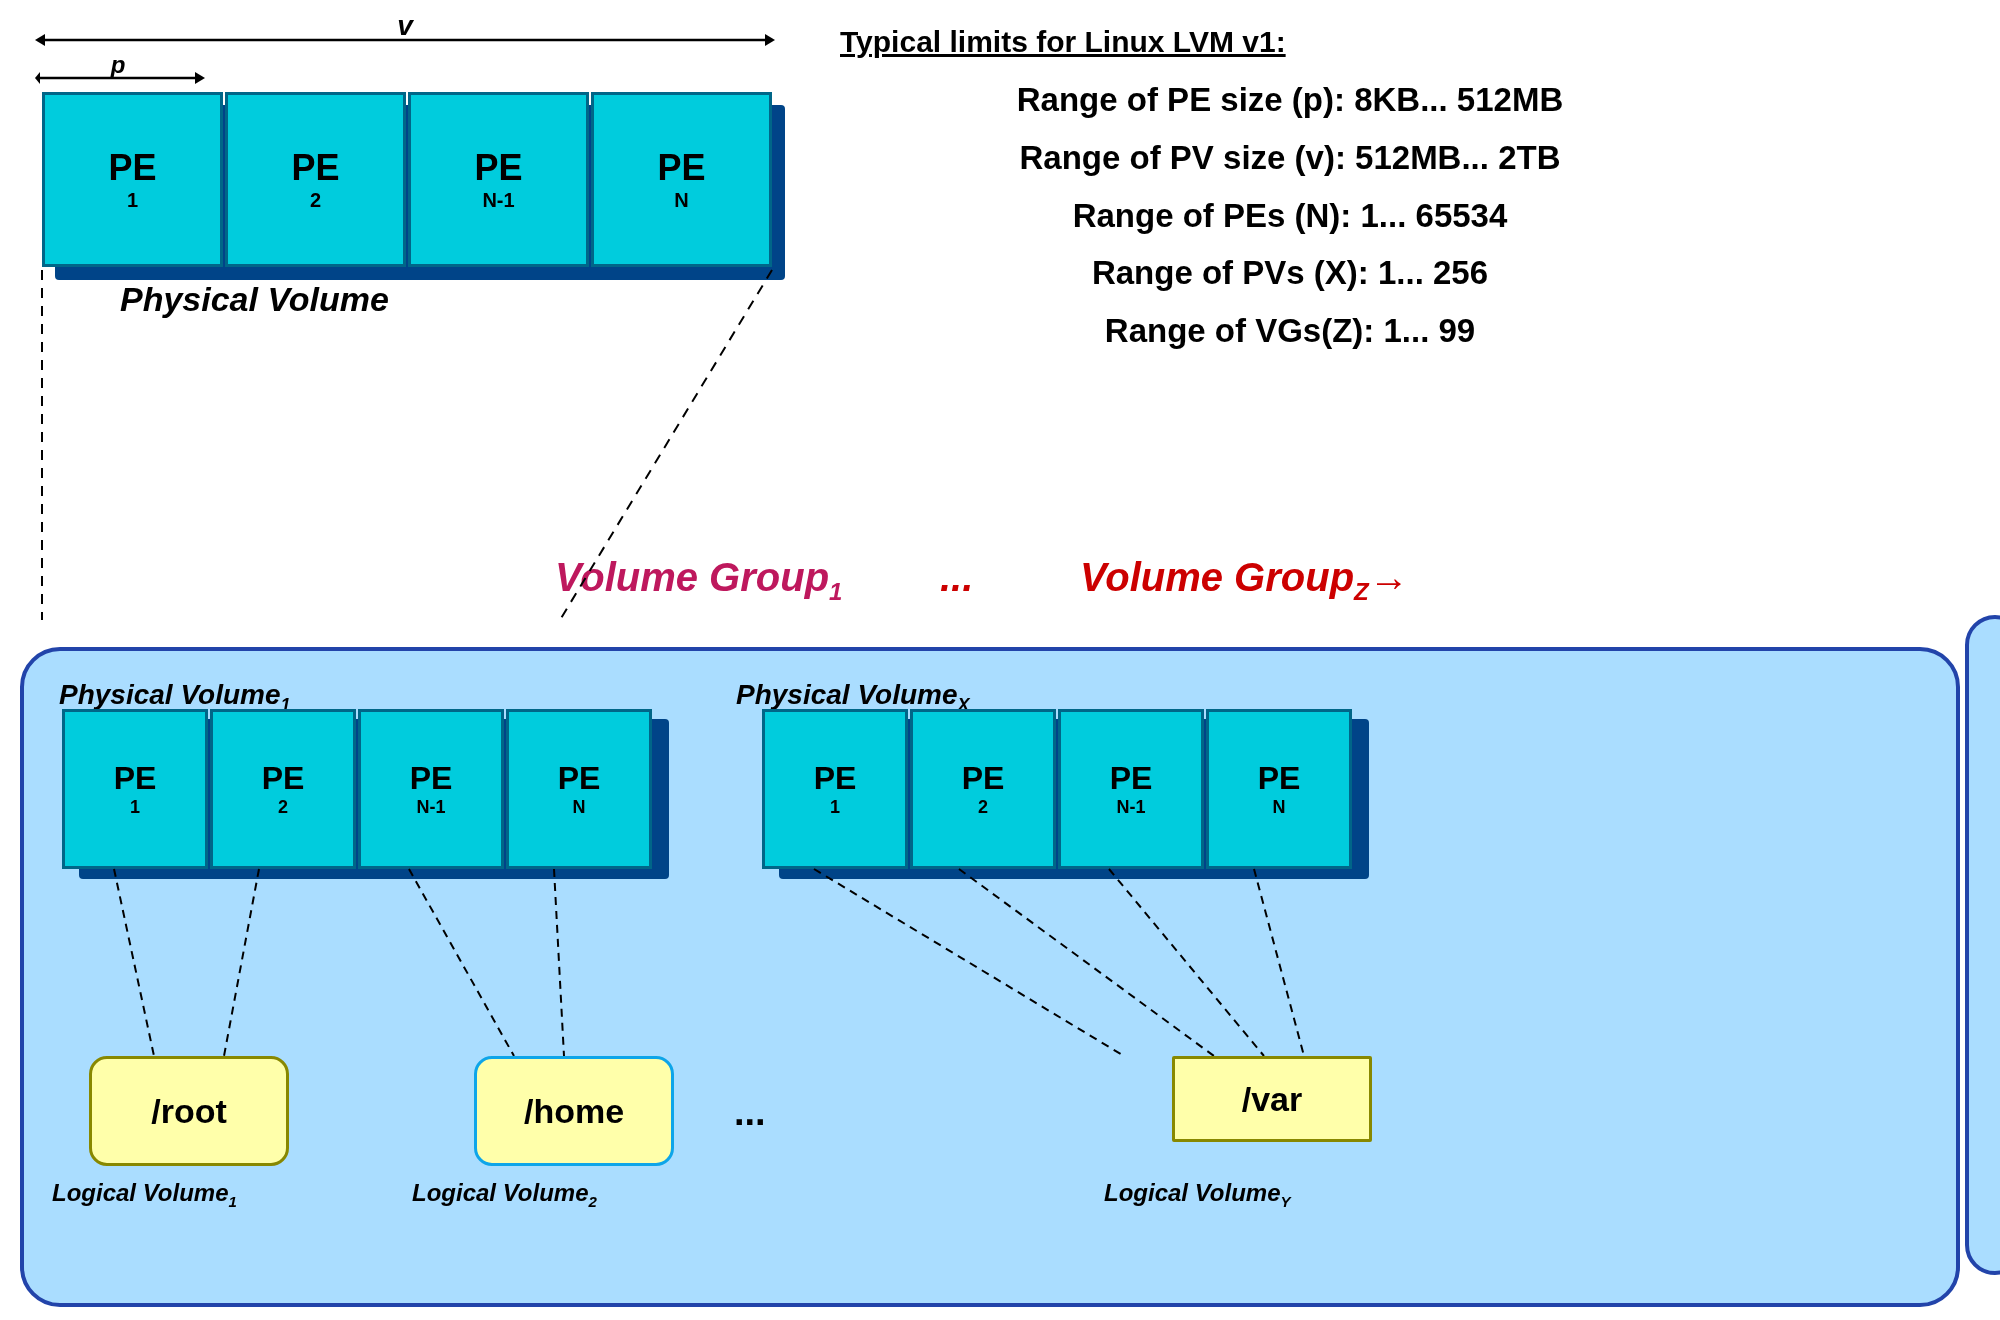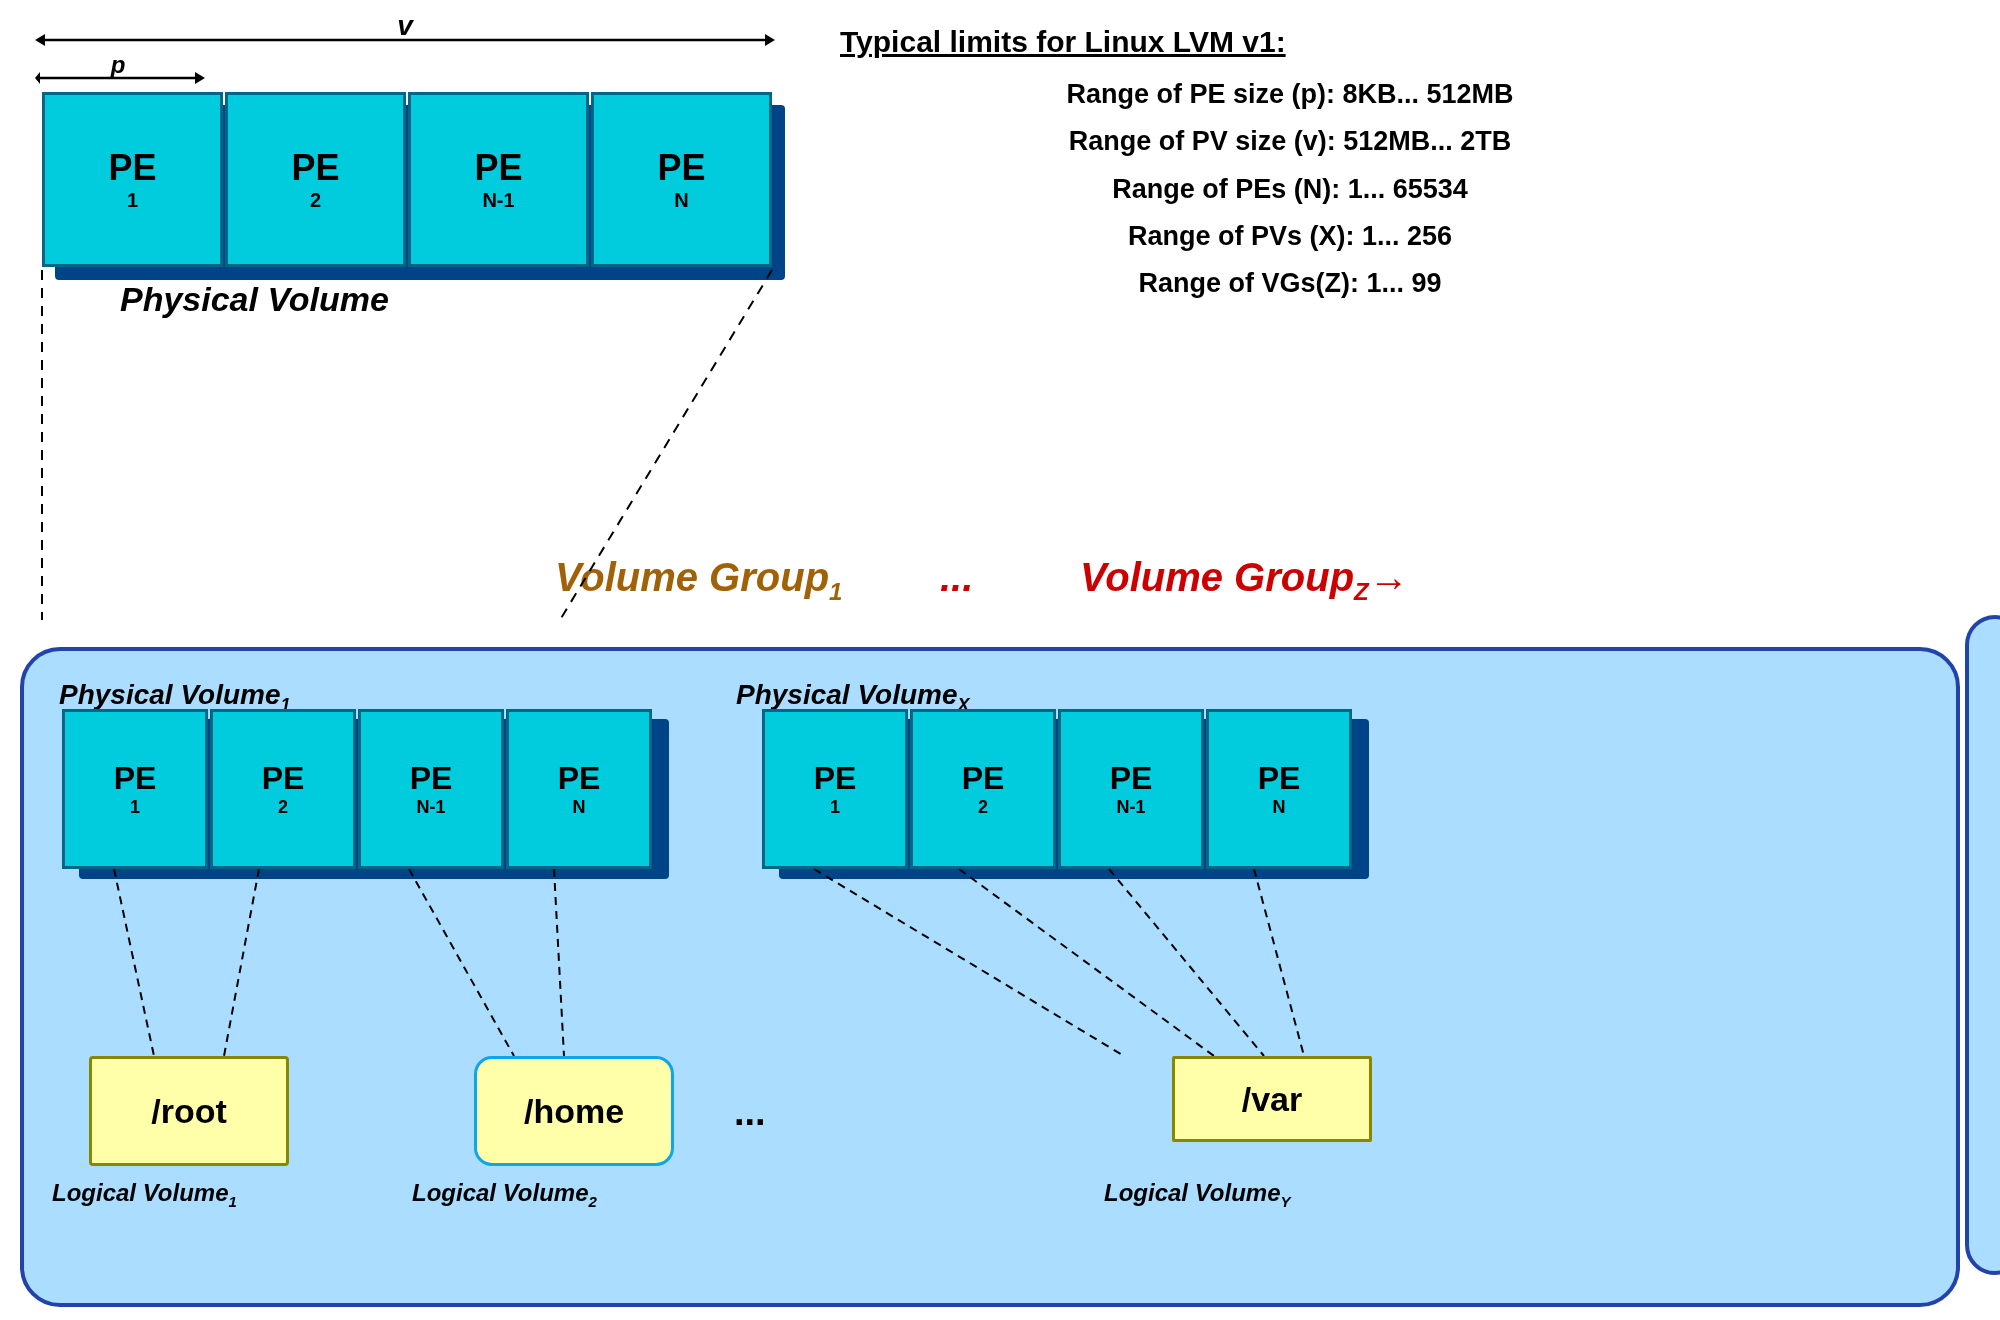"Range of PE size (p):" div { font-size: 27px -> 33px }
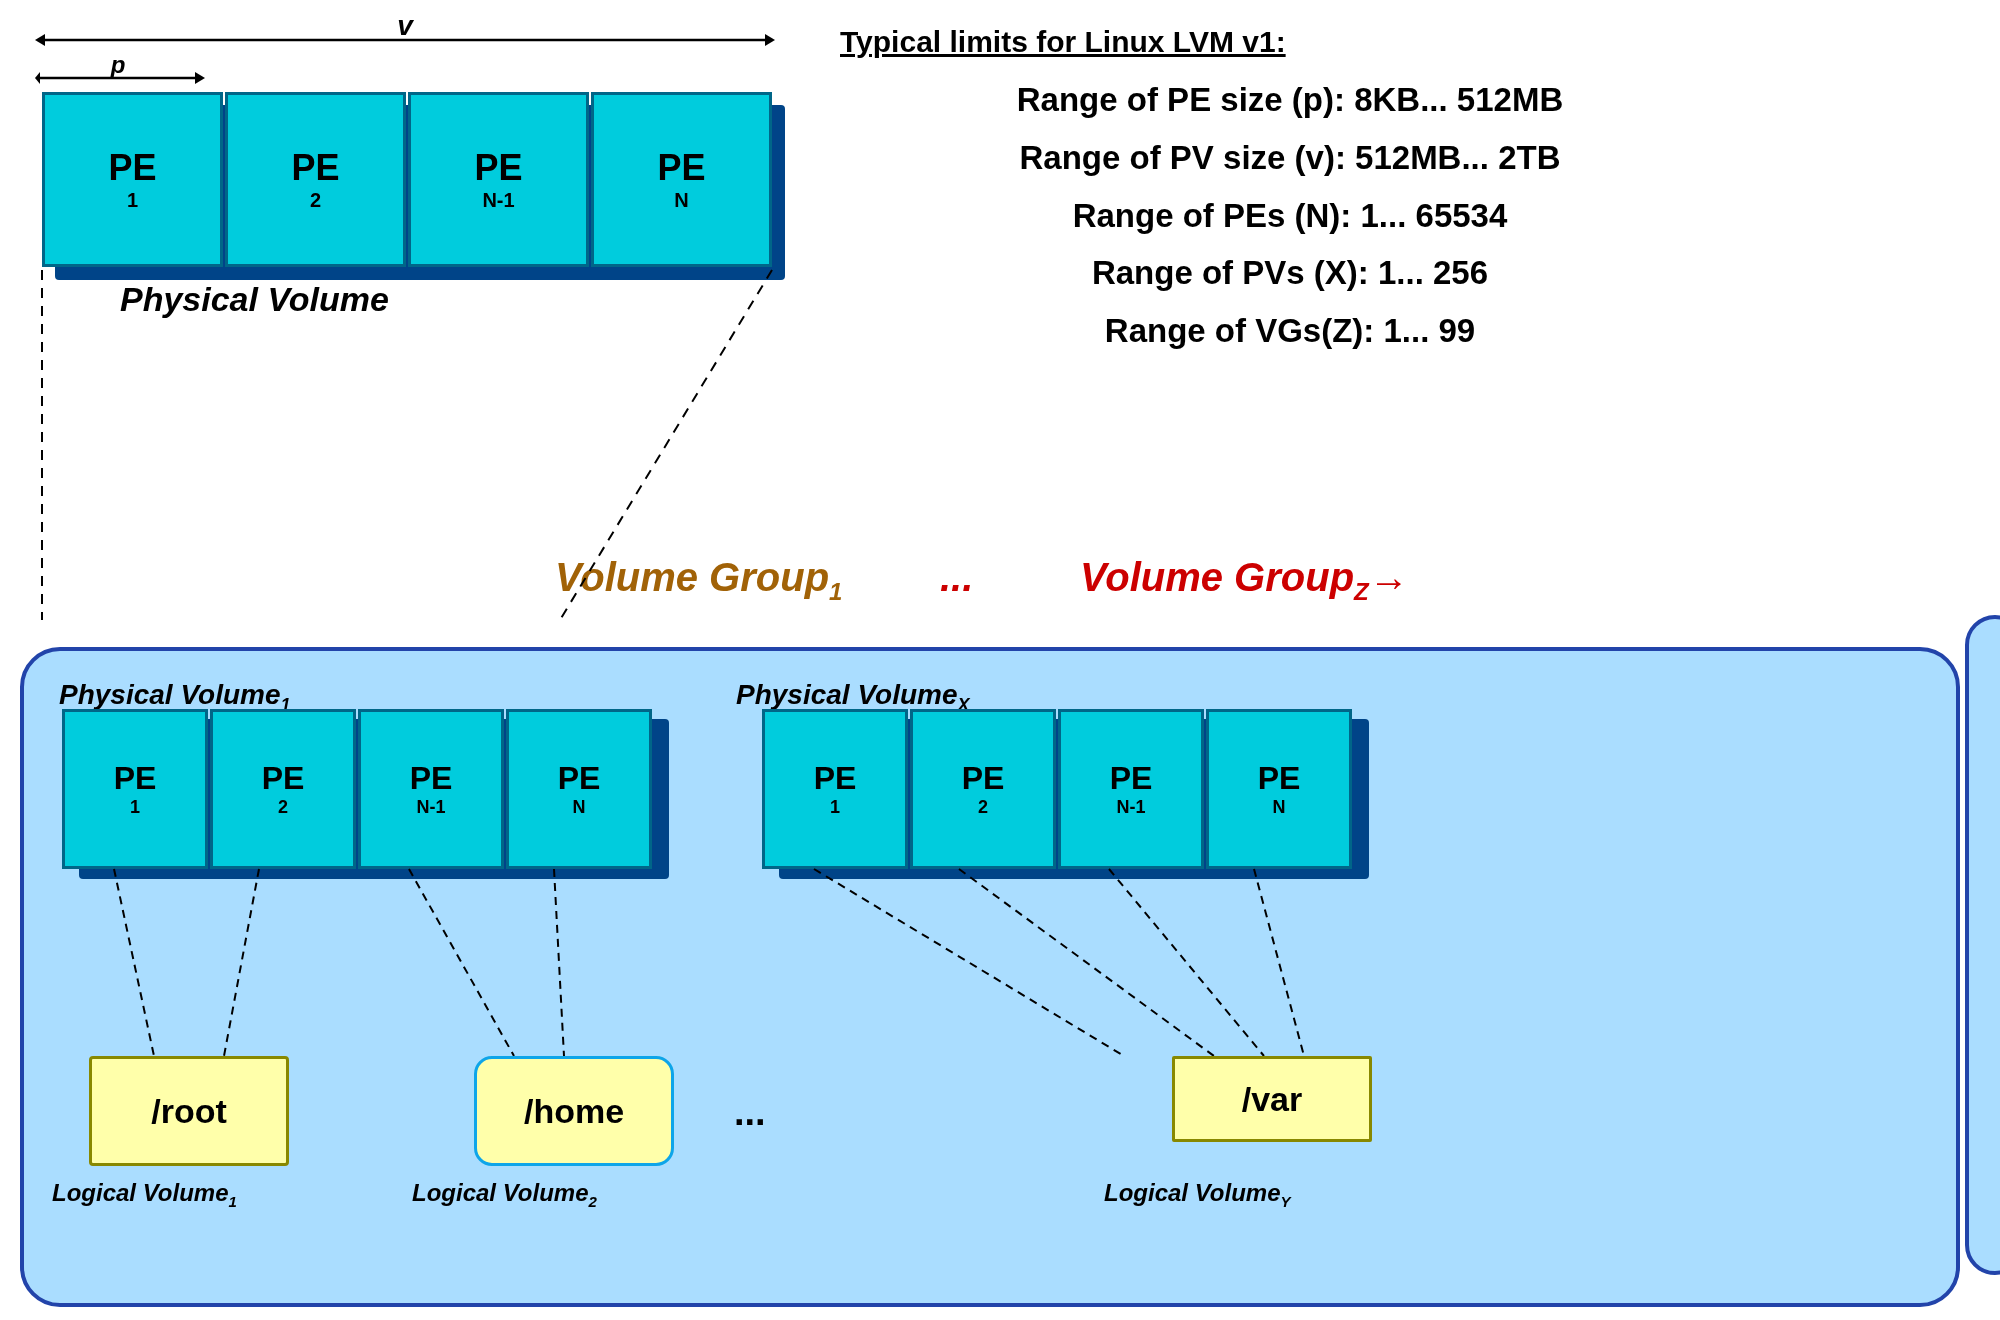"Volume Group1" div { color: #a16207 -> #be185d }
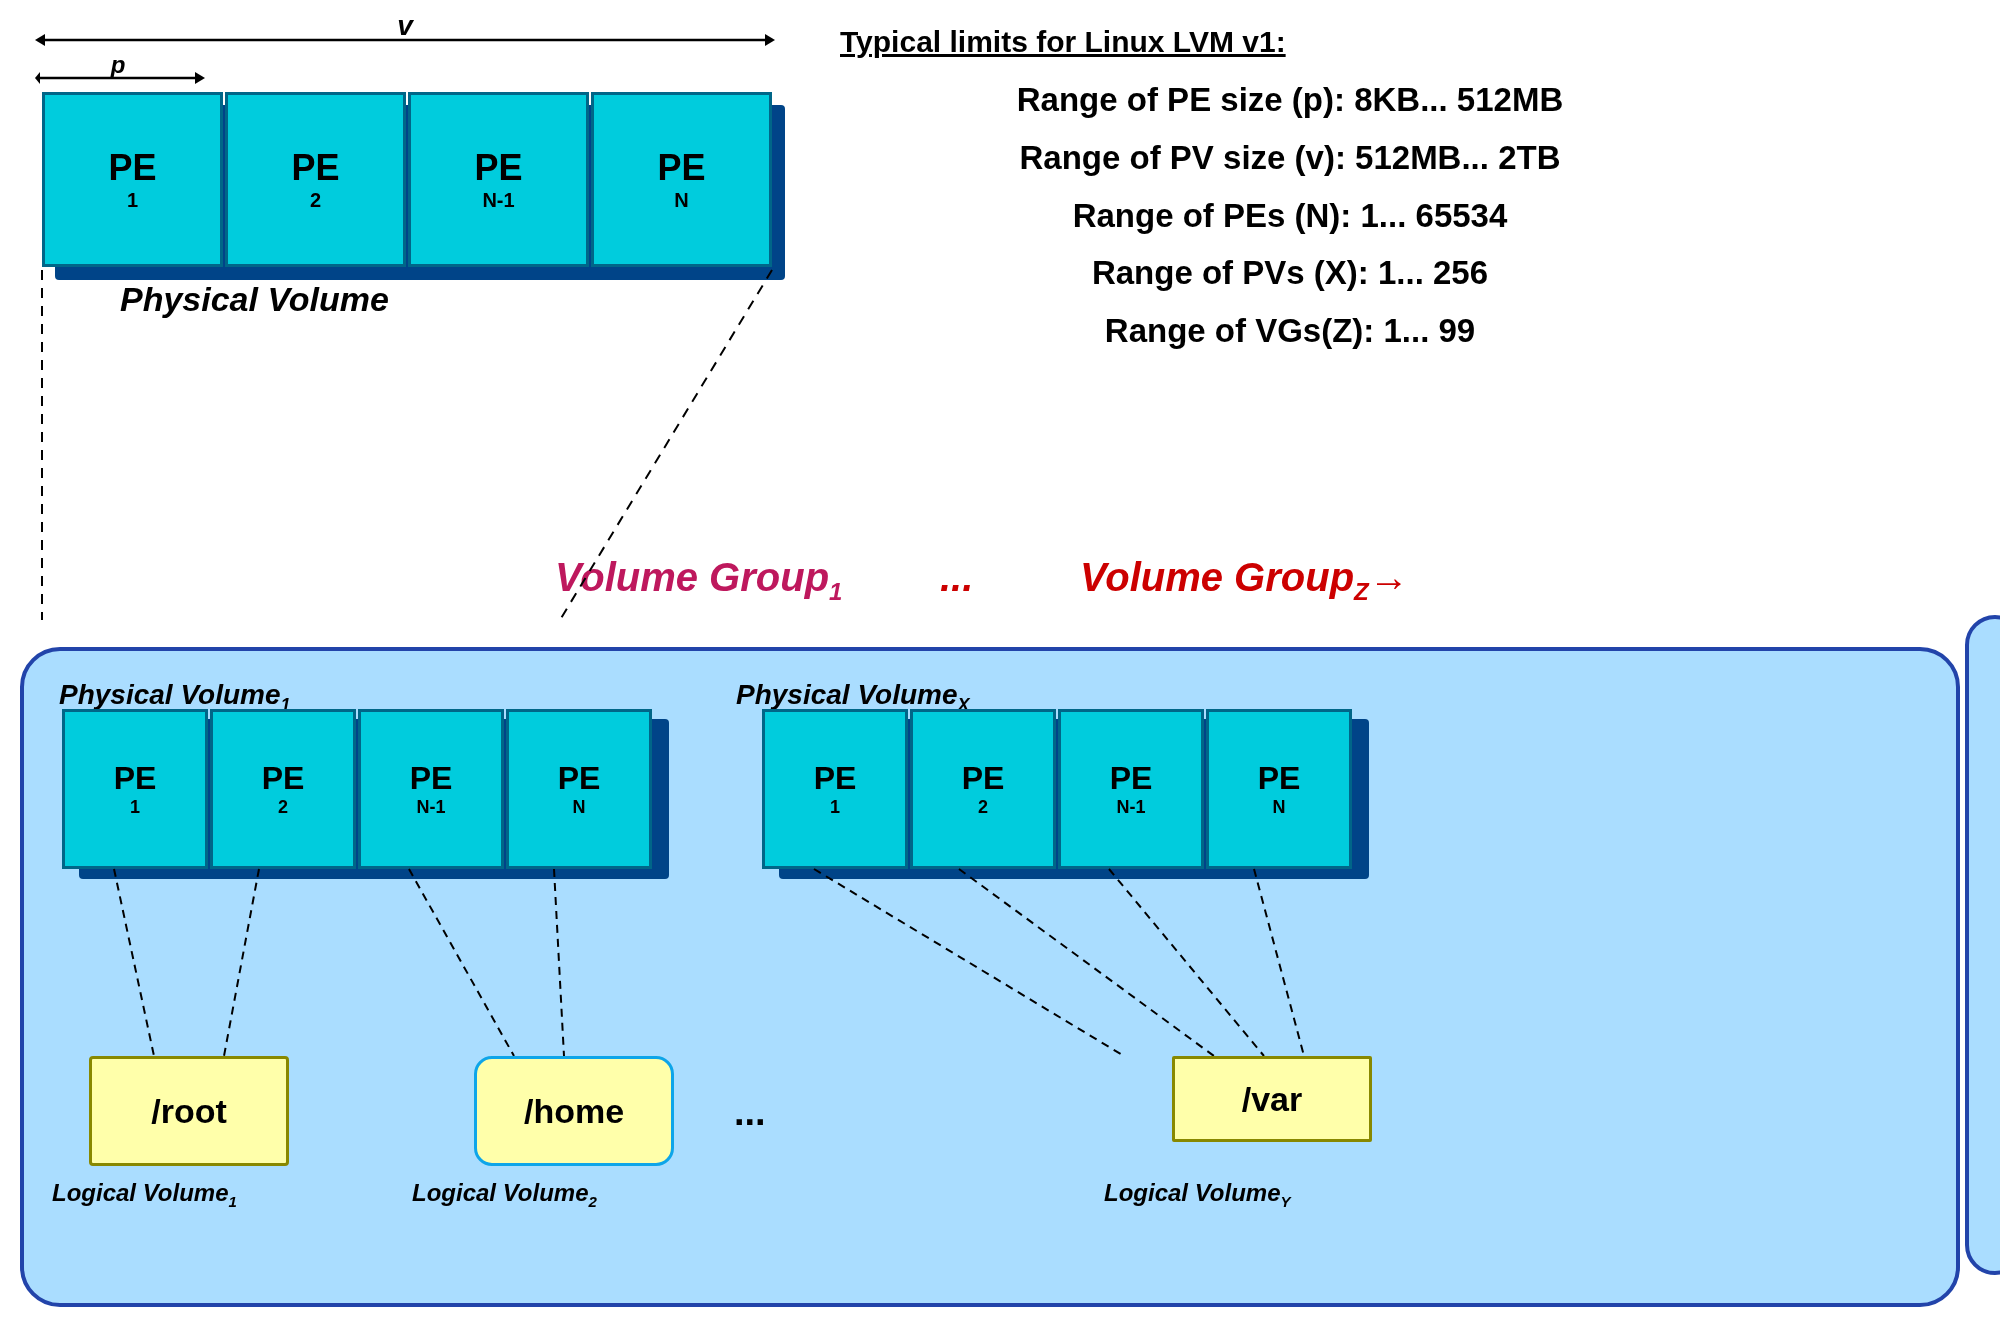"/root" div { border-radius: 4px -> 18px }
